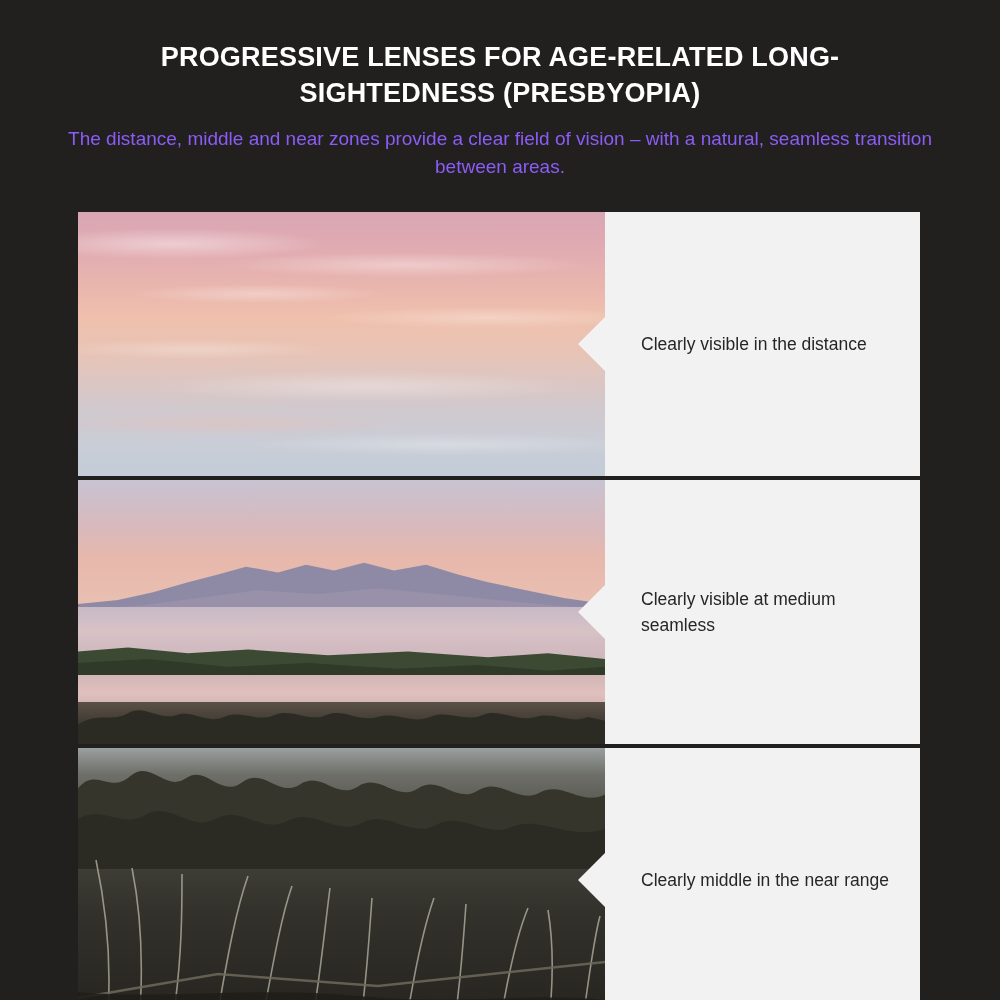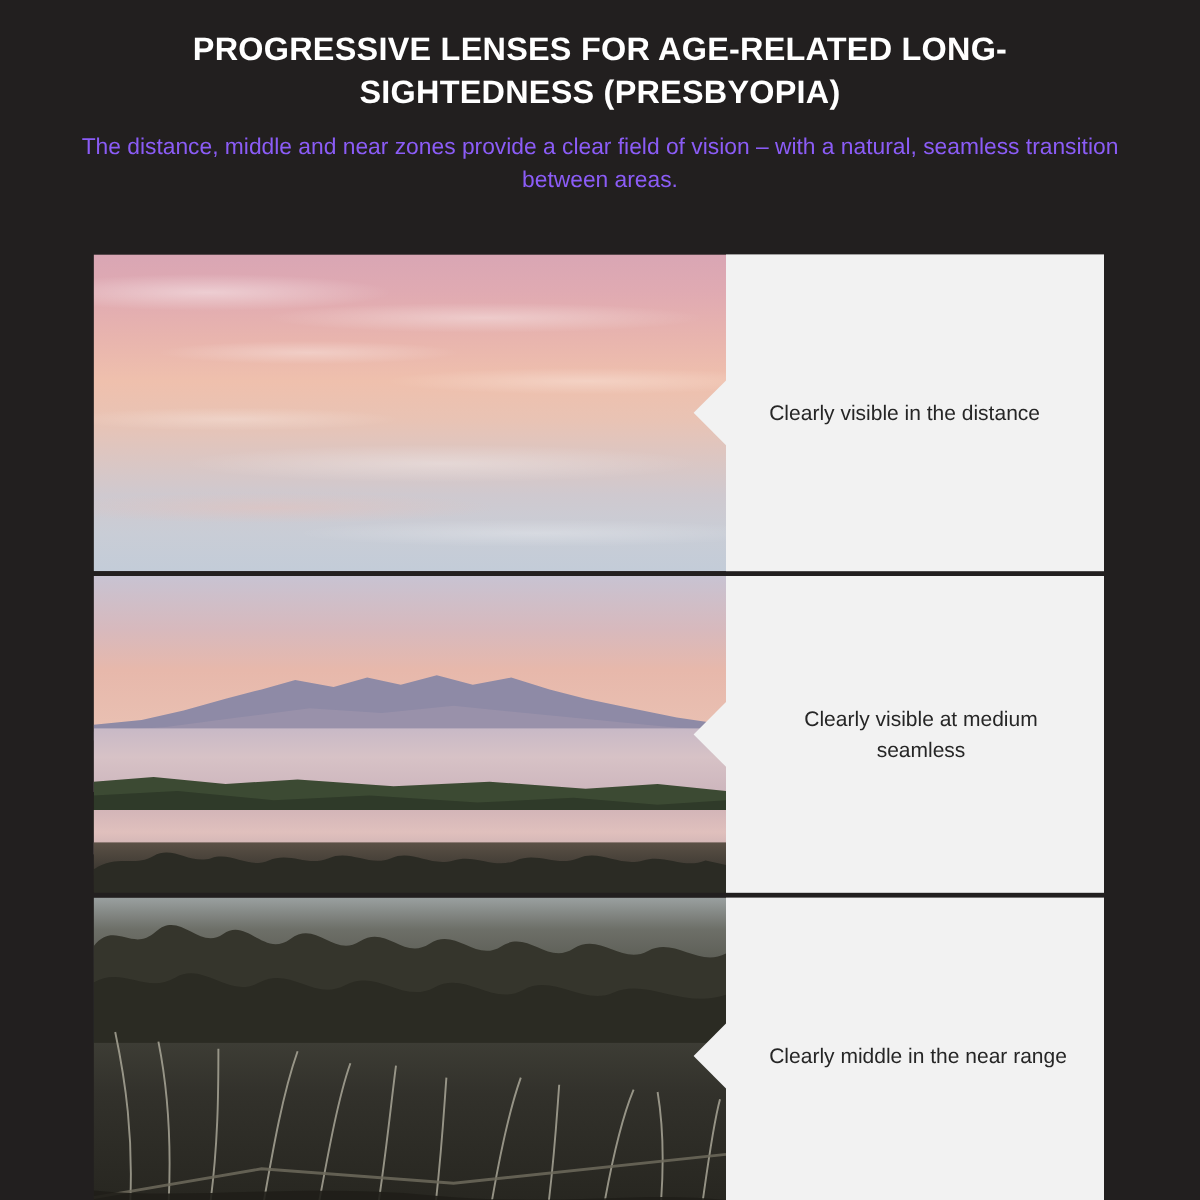"PROGRESSIVE LENSES FOR AGE-RELATED" .header { padding: 24px 40px 0 40px -> 40px 40px 0 40px }
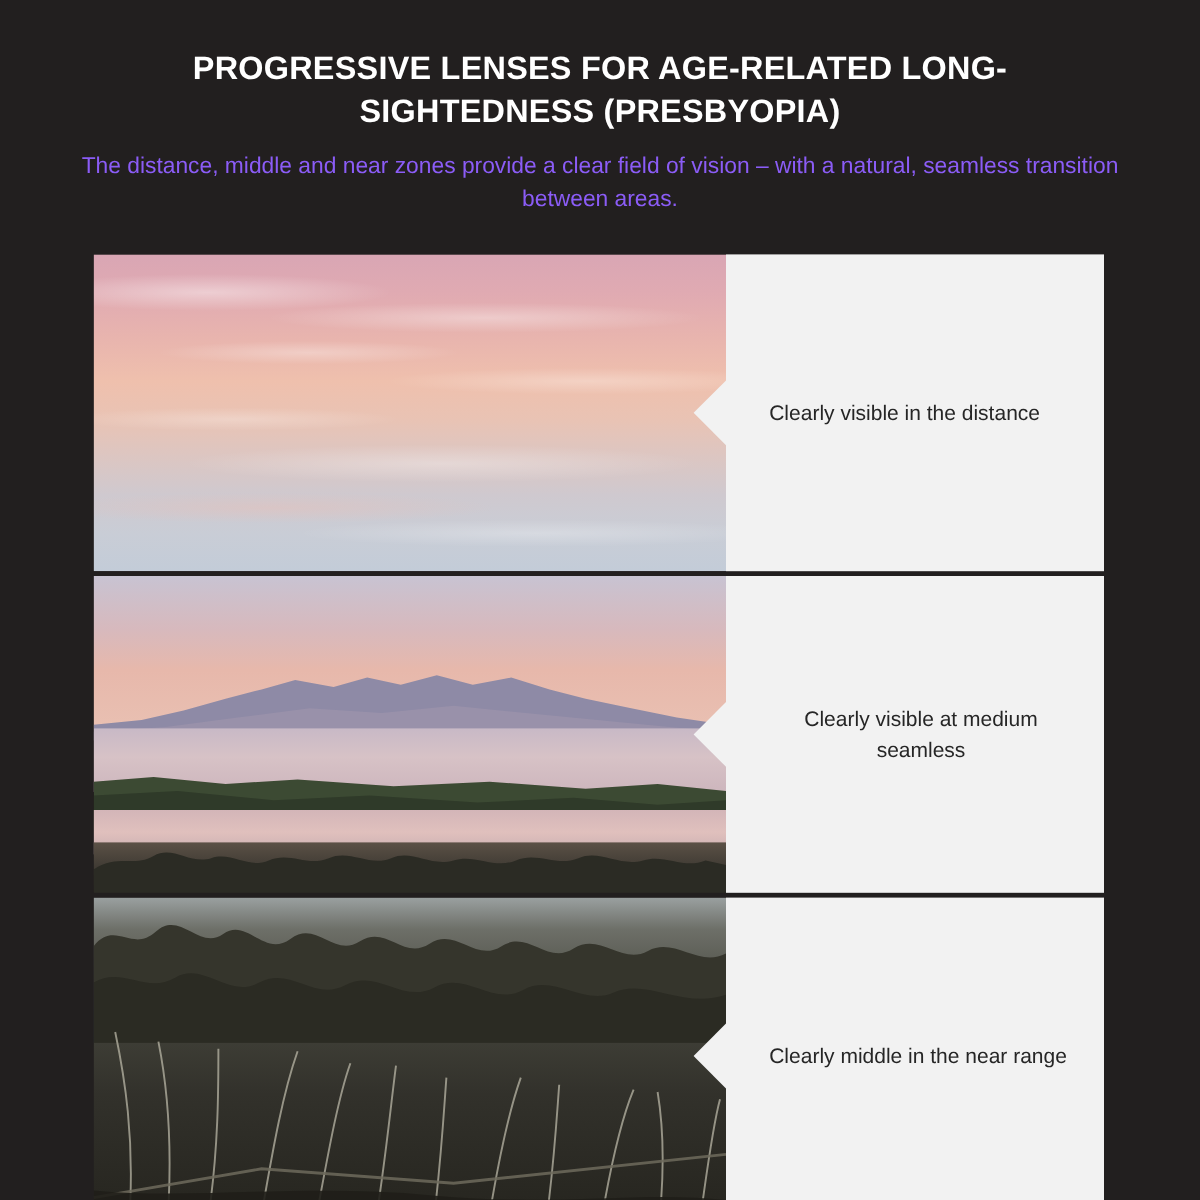"Clearly visible in the distance" .card { text-align: center -> none }
